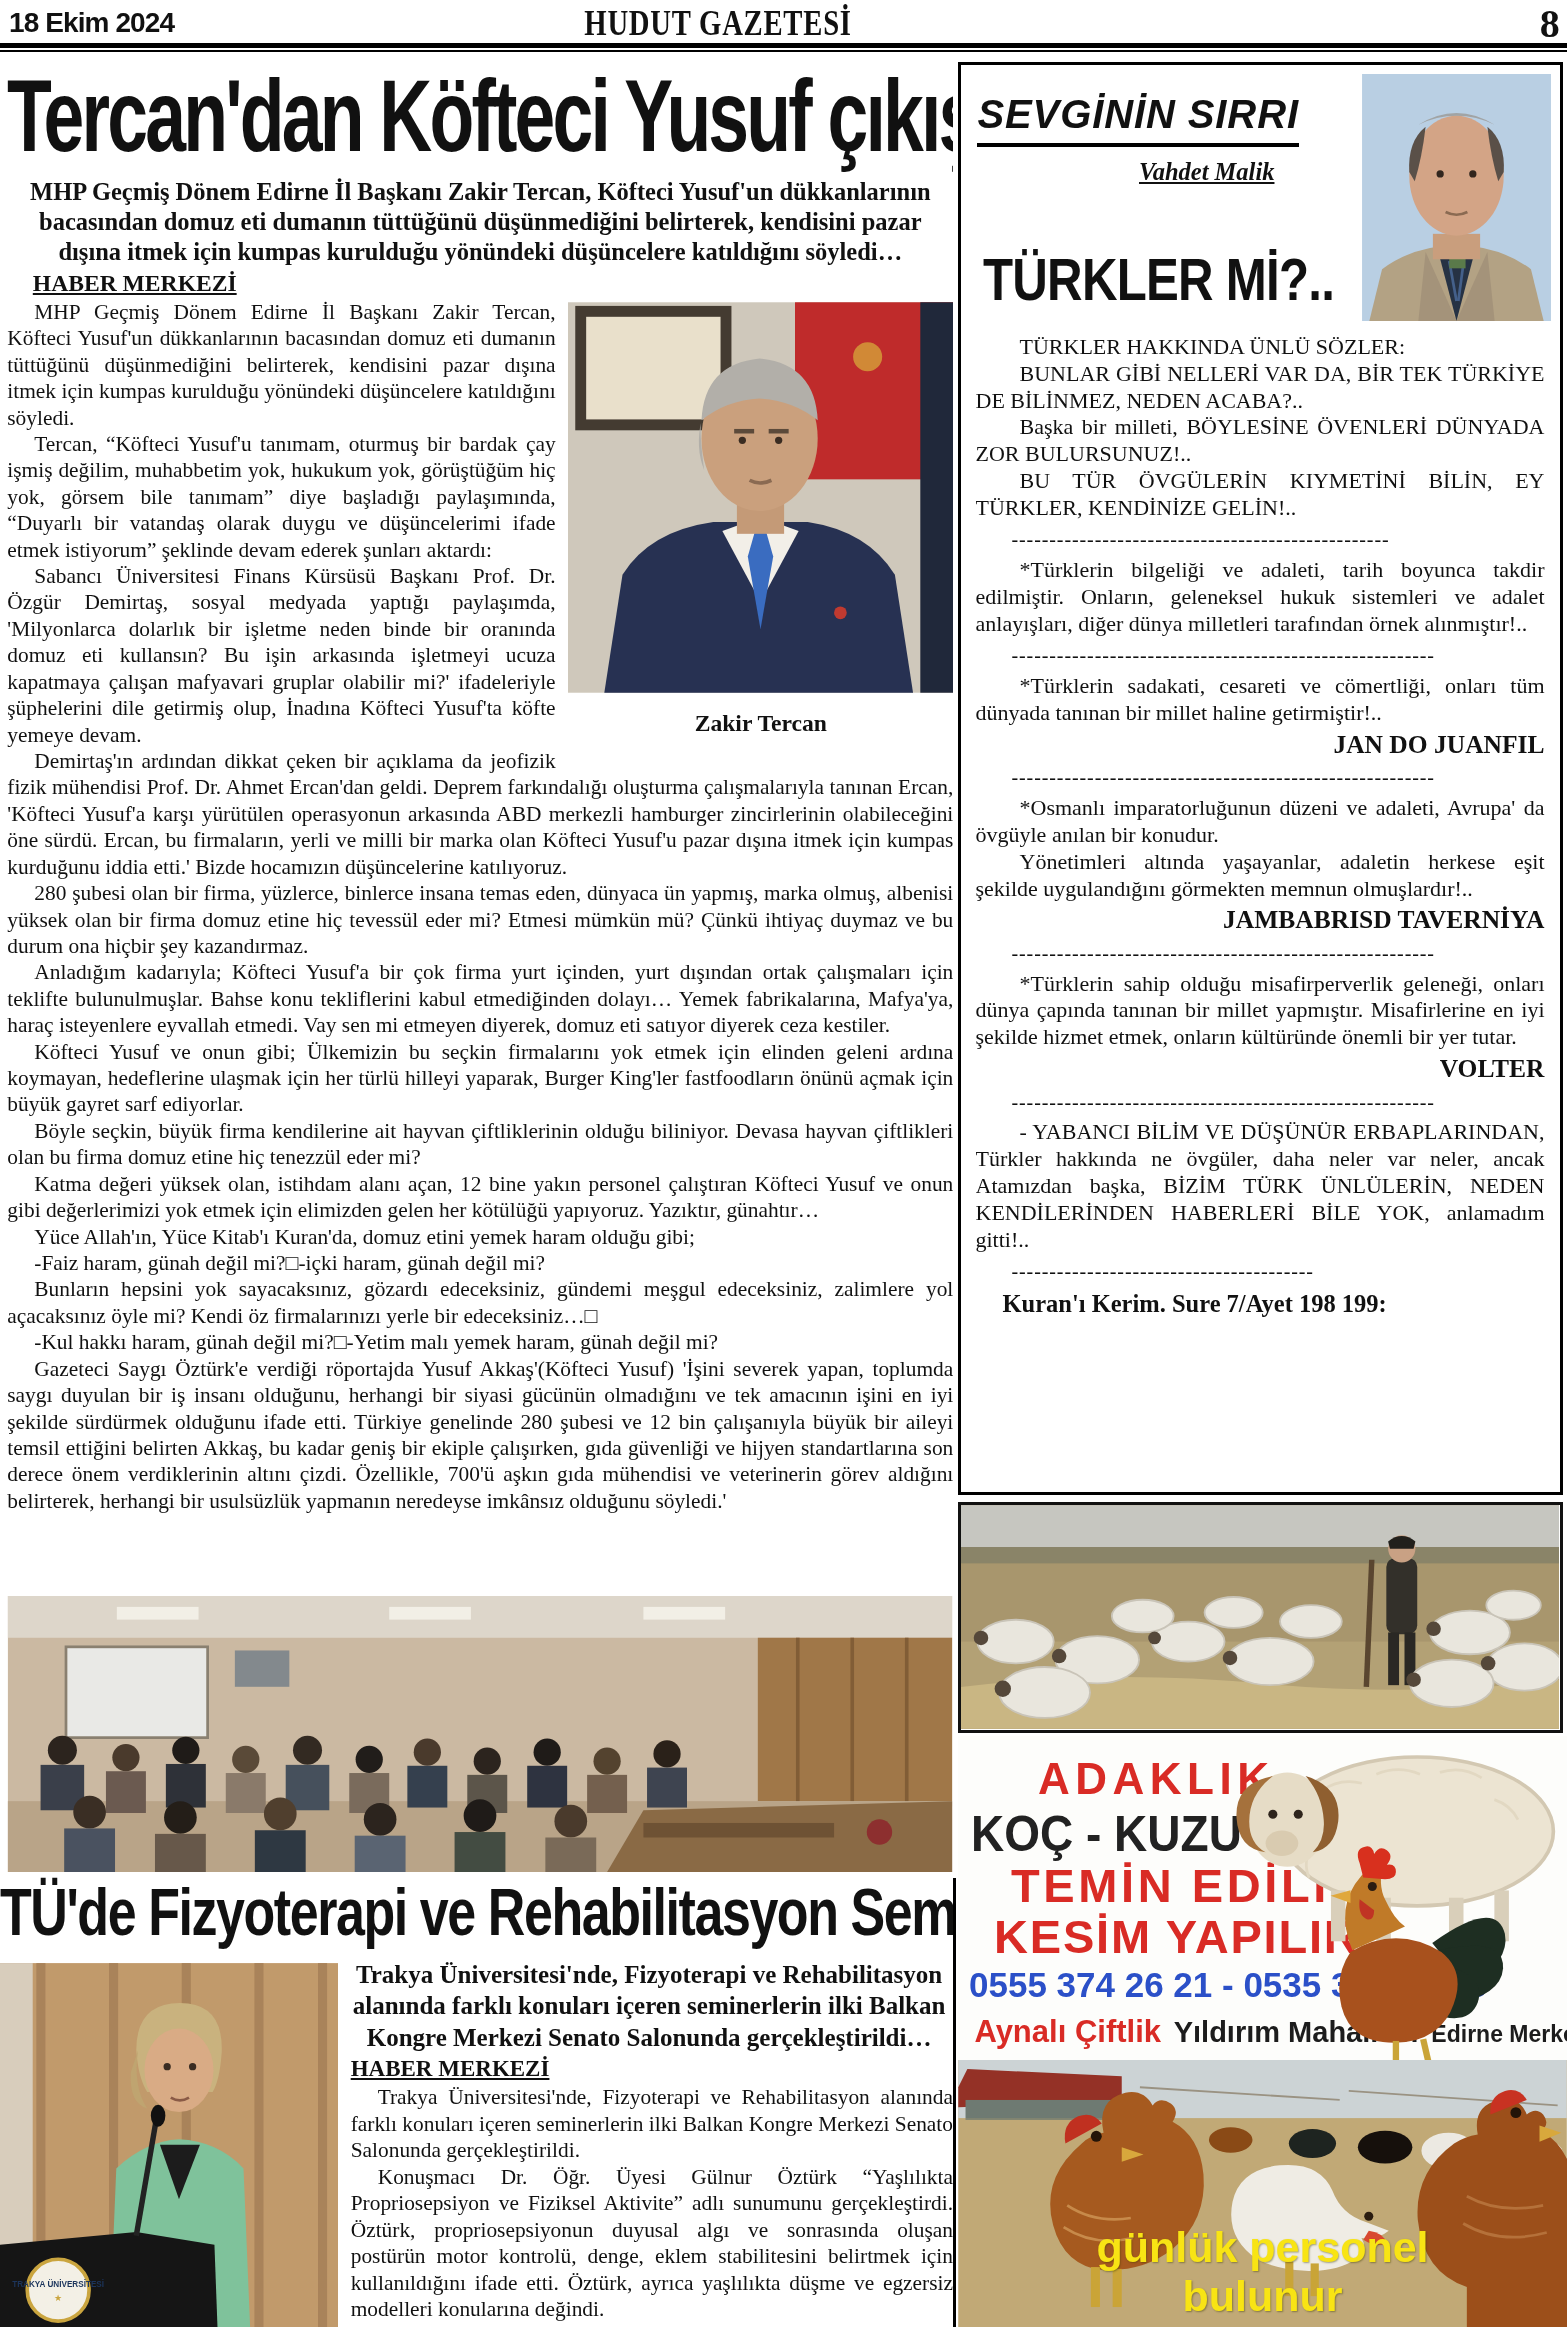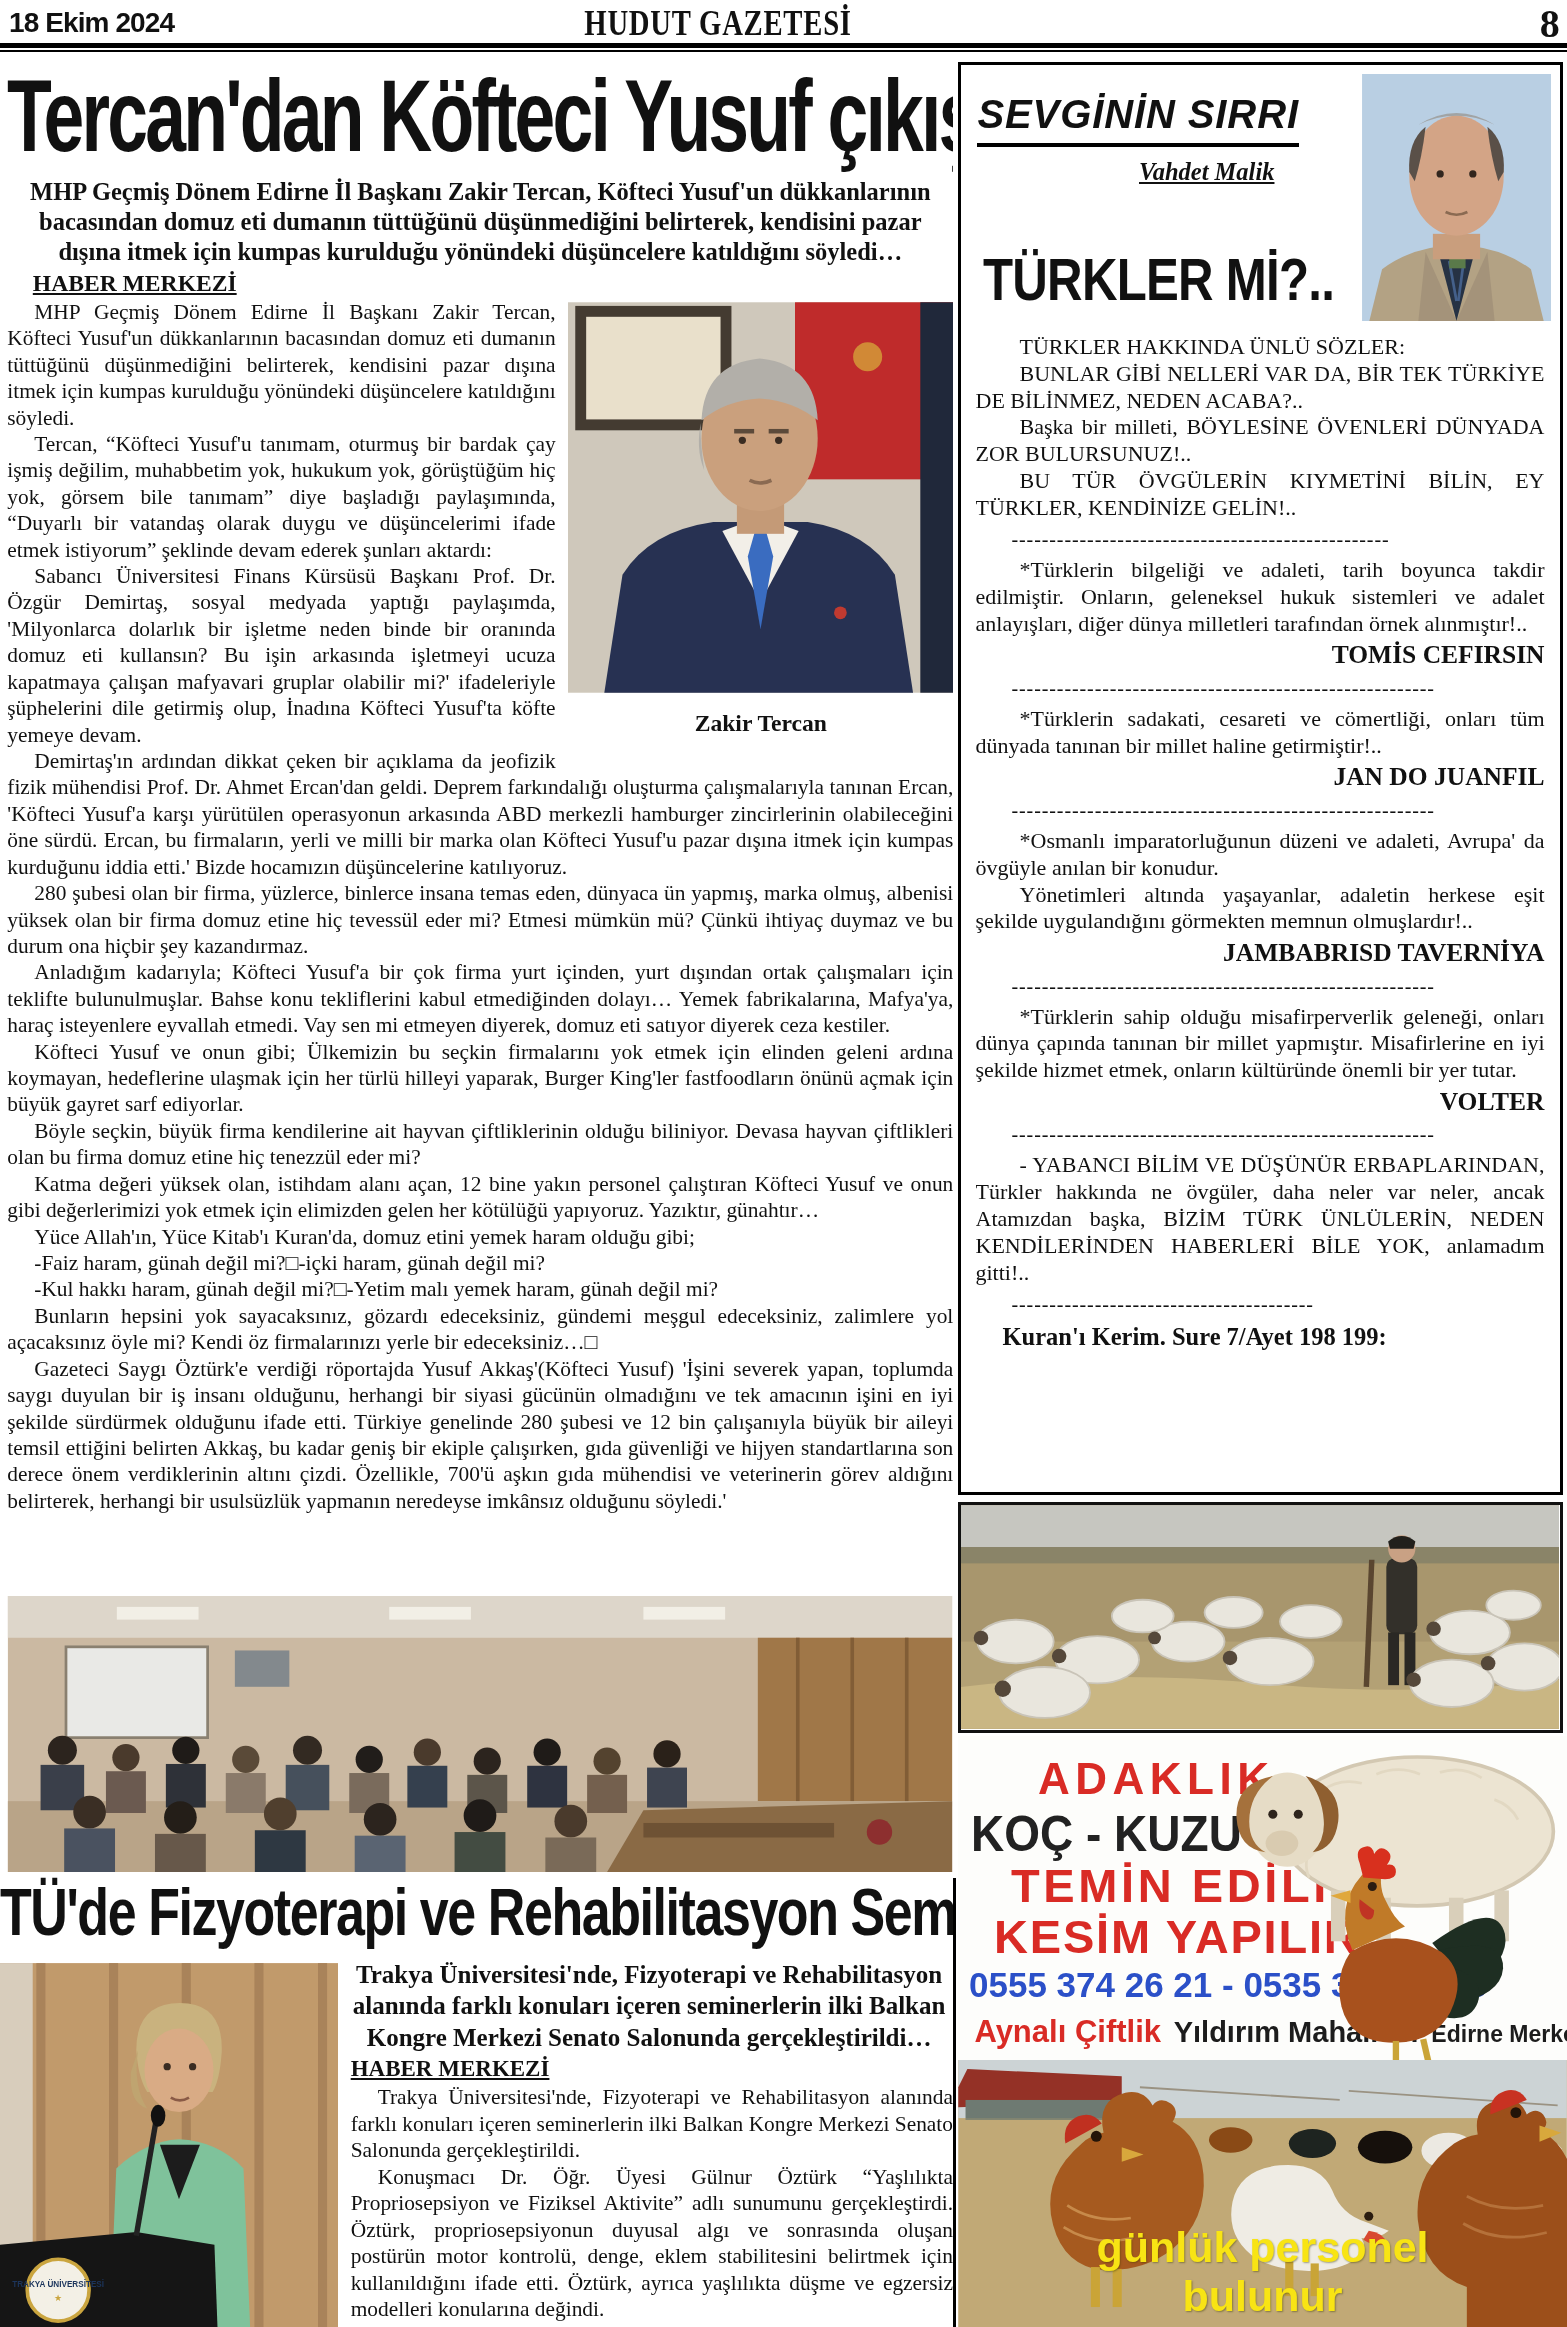"TOMİS CEFIRSIN" p.sig { html: <p>TOMİS CEFIRSIN</p> -> none }
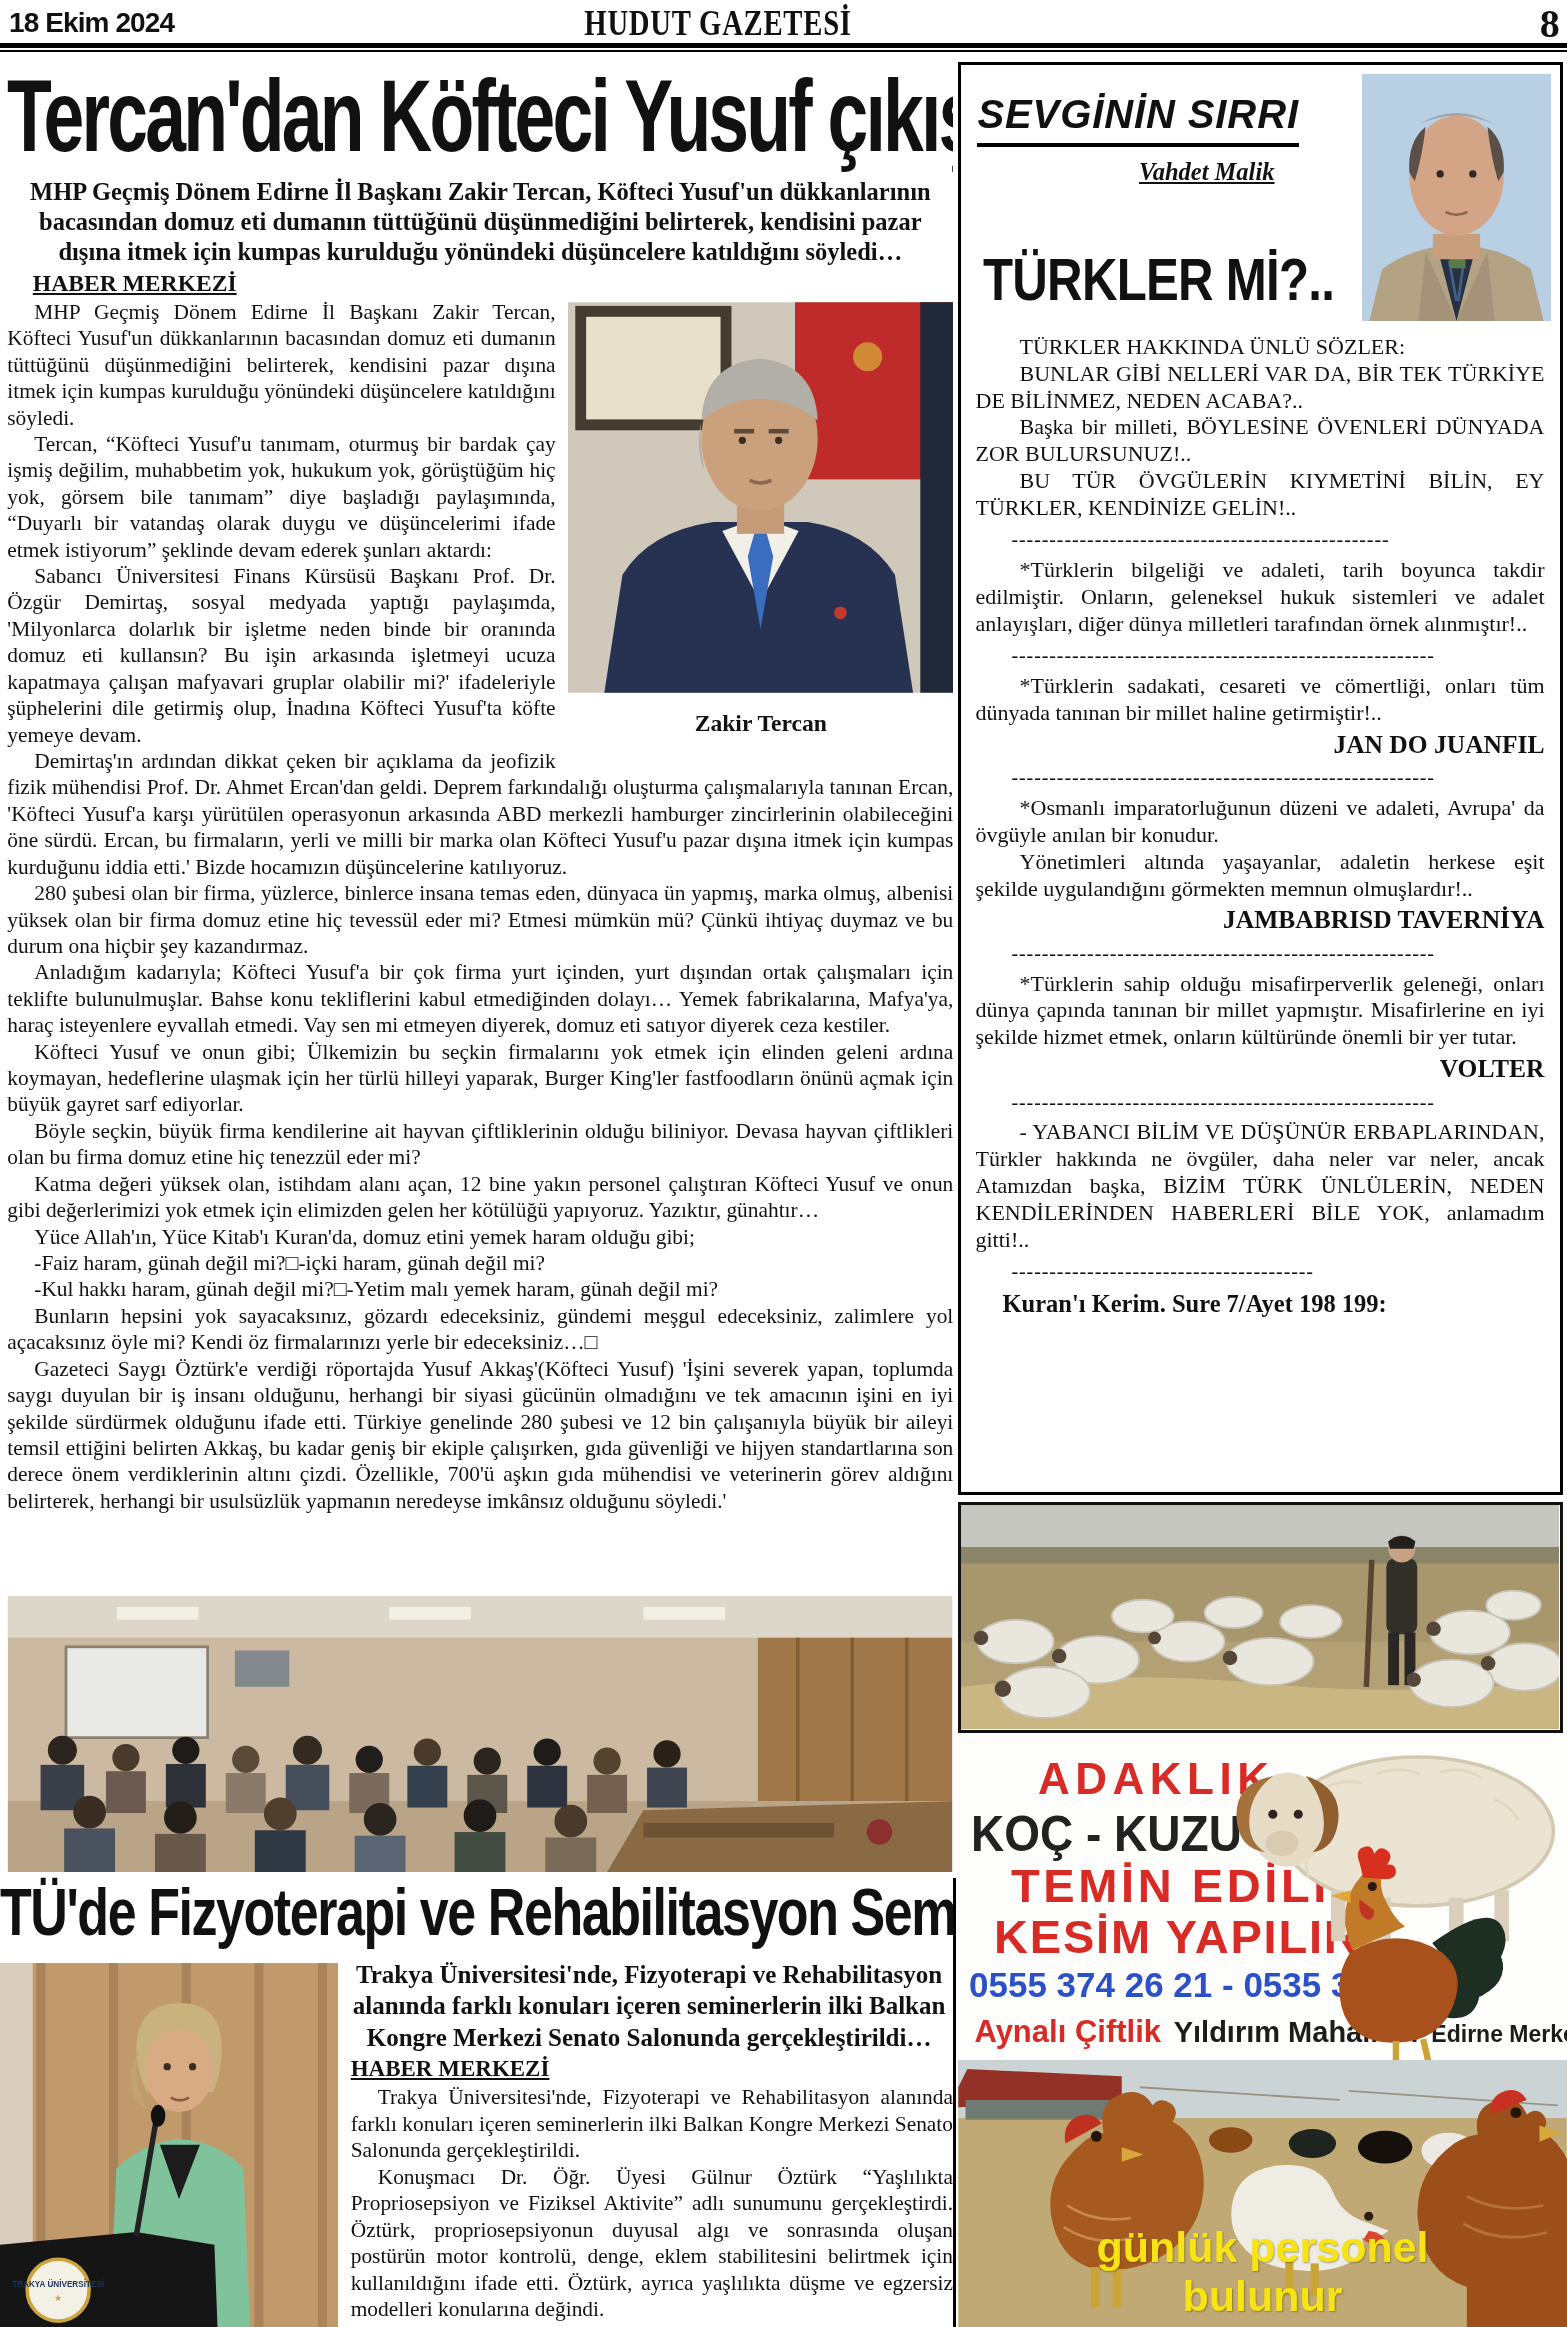"-Kul hakkı haram, günah değil" p { order: before "Bunların hepsini yok sayacaksınız," -> after "Bunların hepsini yok sayacaksınız," }
